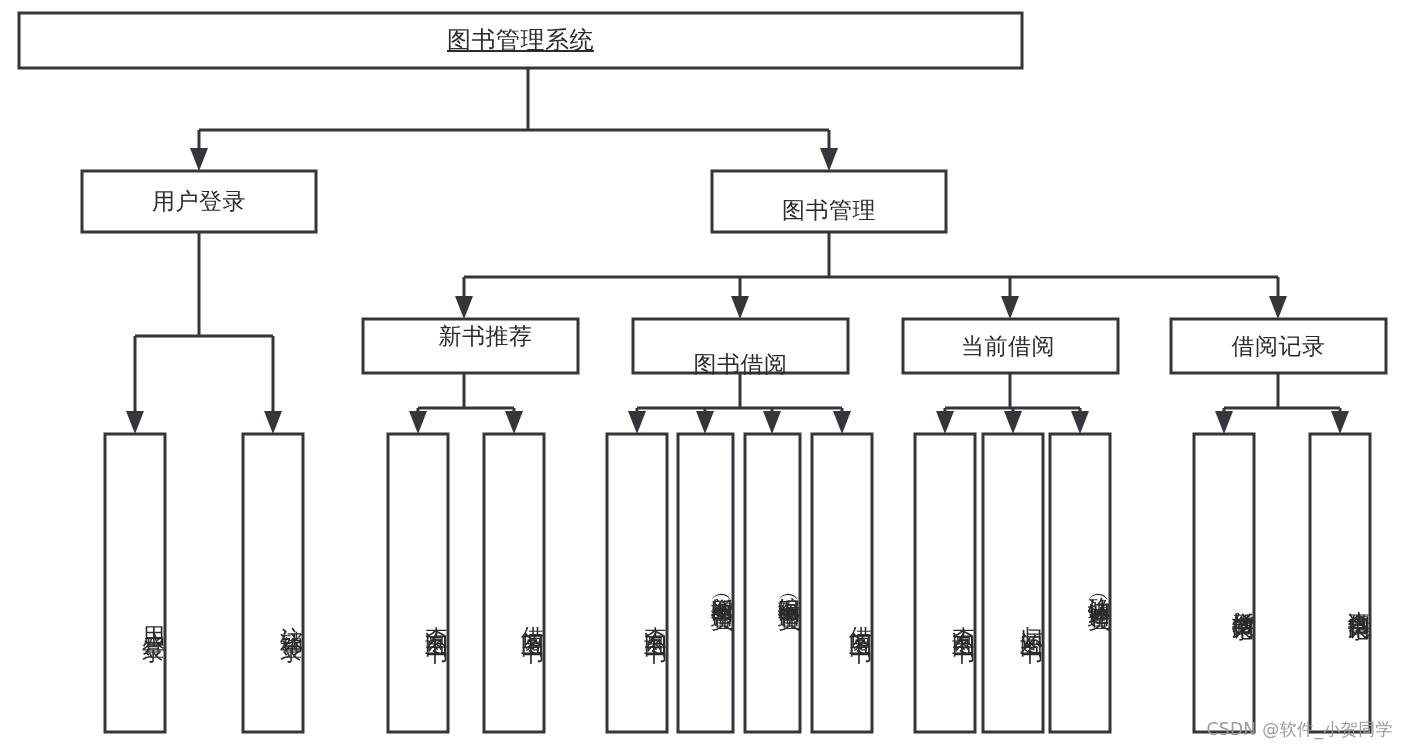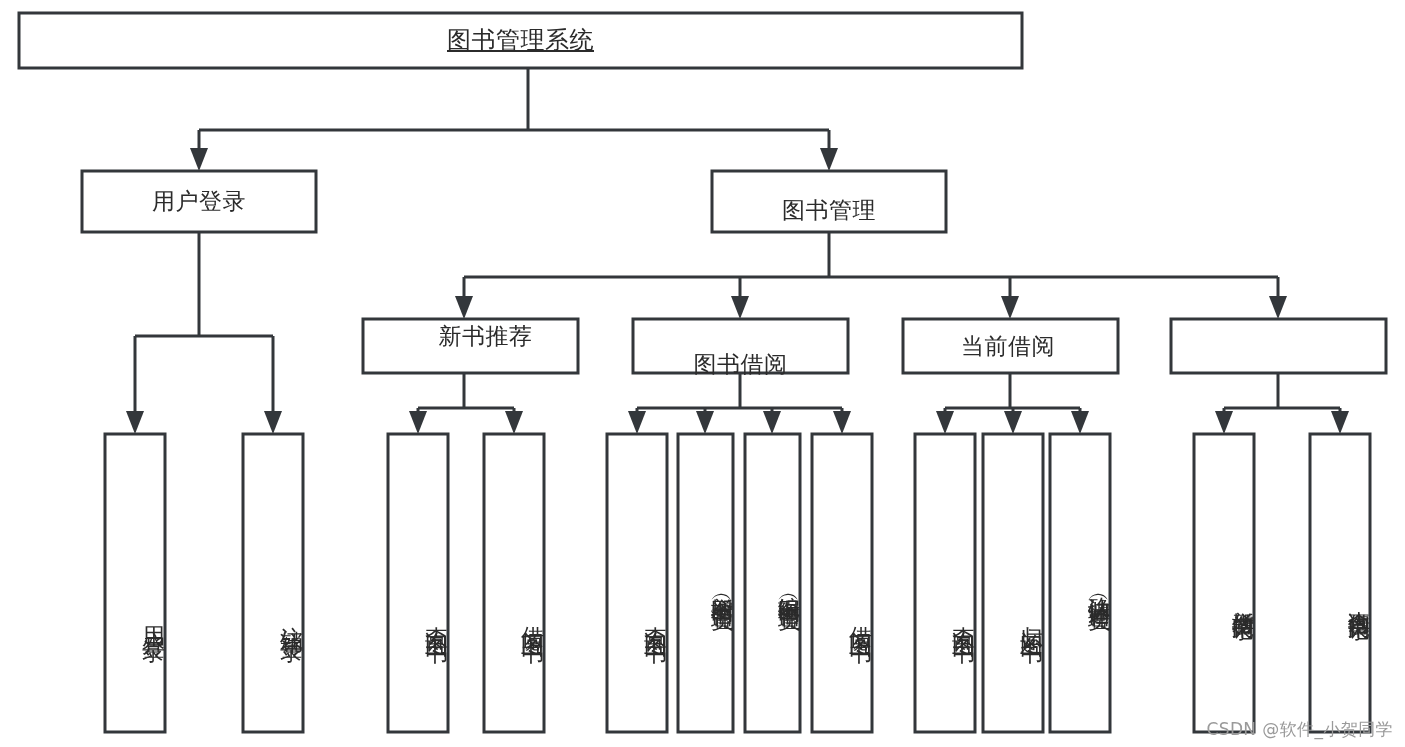"借阅记录" div.node-label { html: none -> <div>借阅记录</div> }
